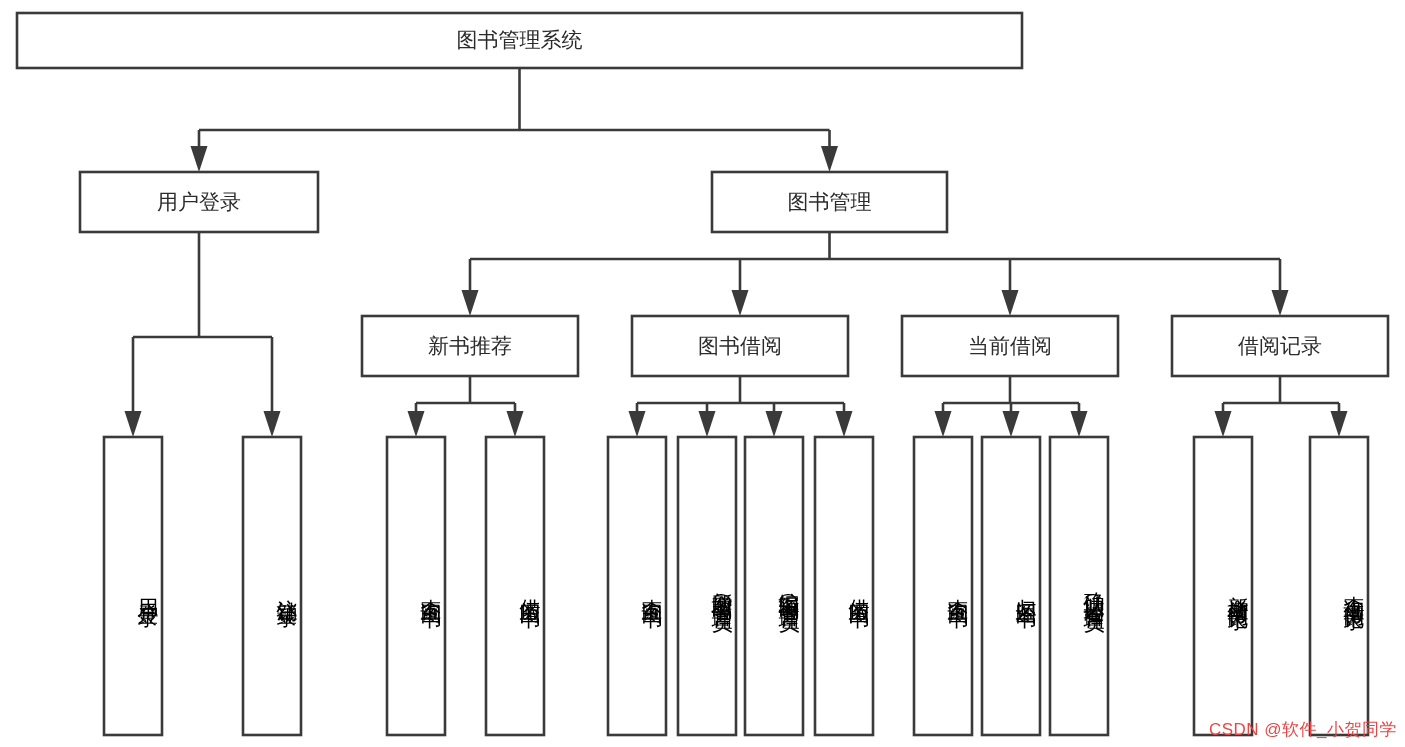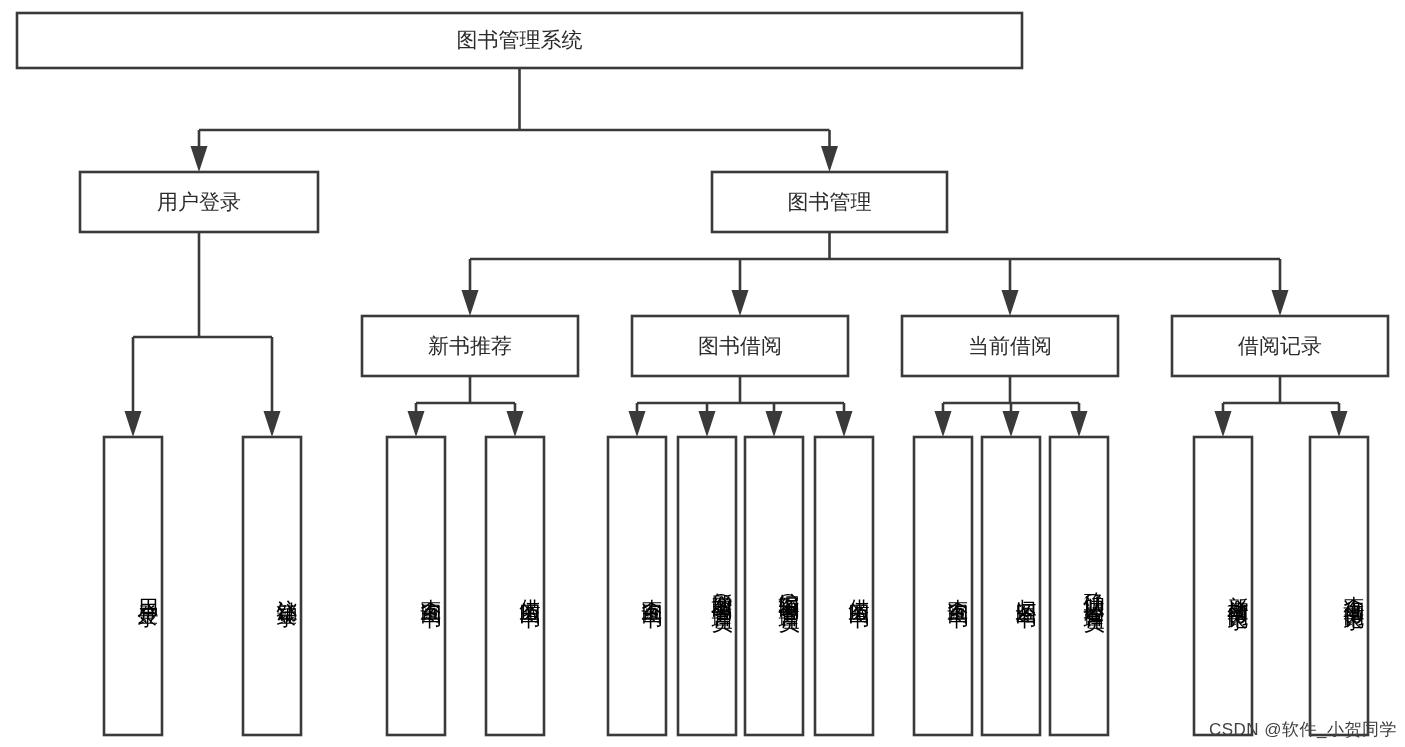"CSDN @软件_小贺同学" .watermark { color: #404040 -> #ef4444 }
